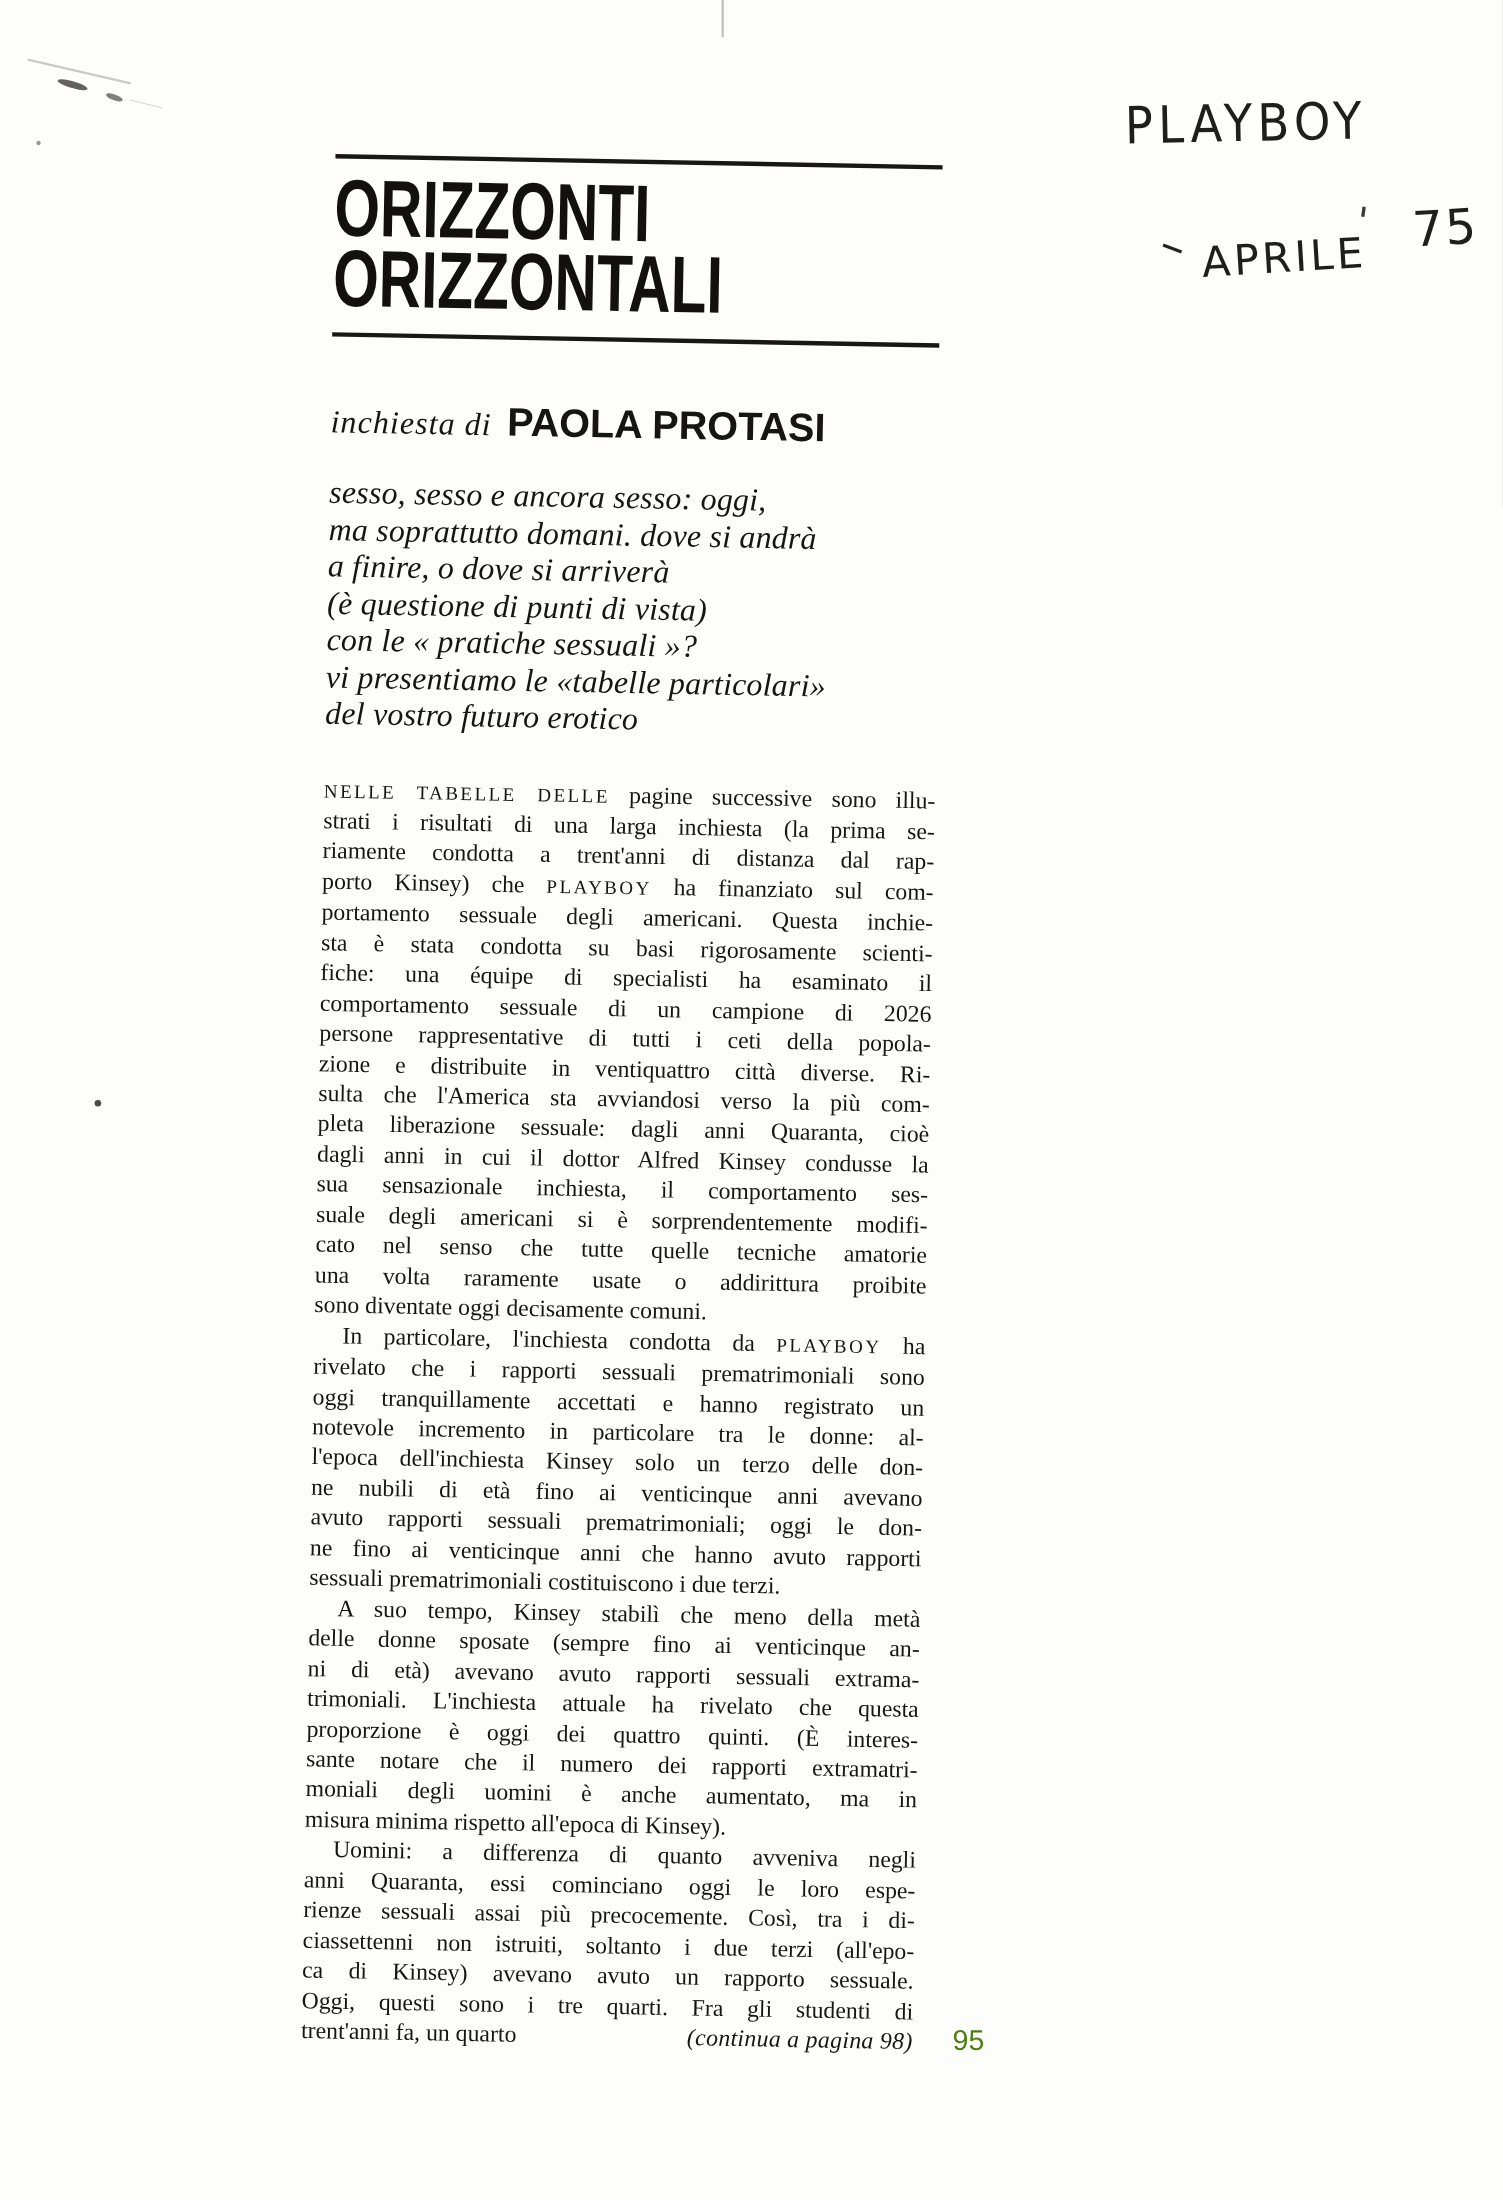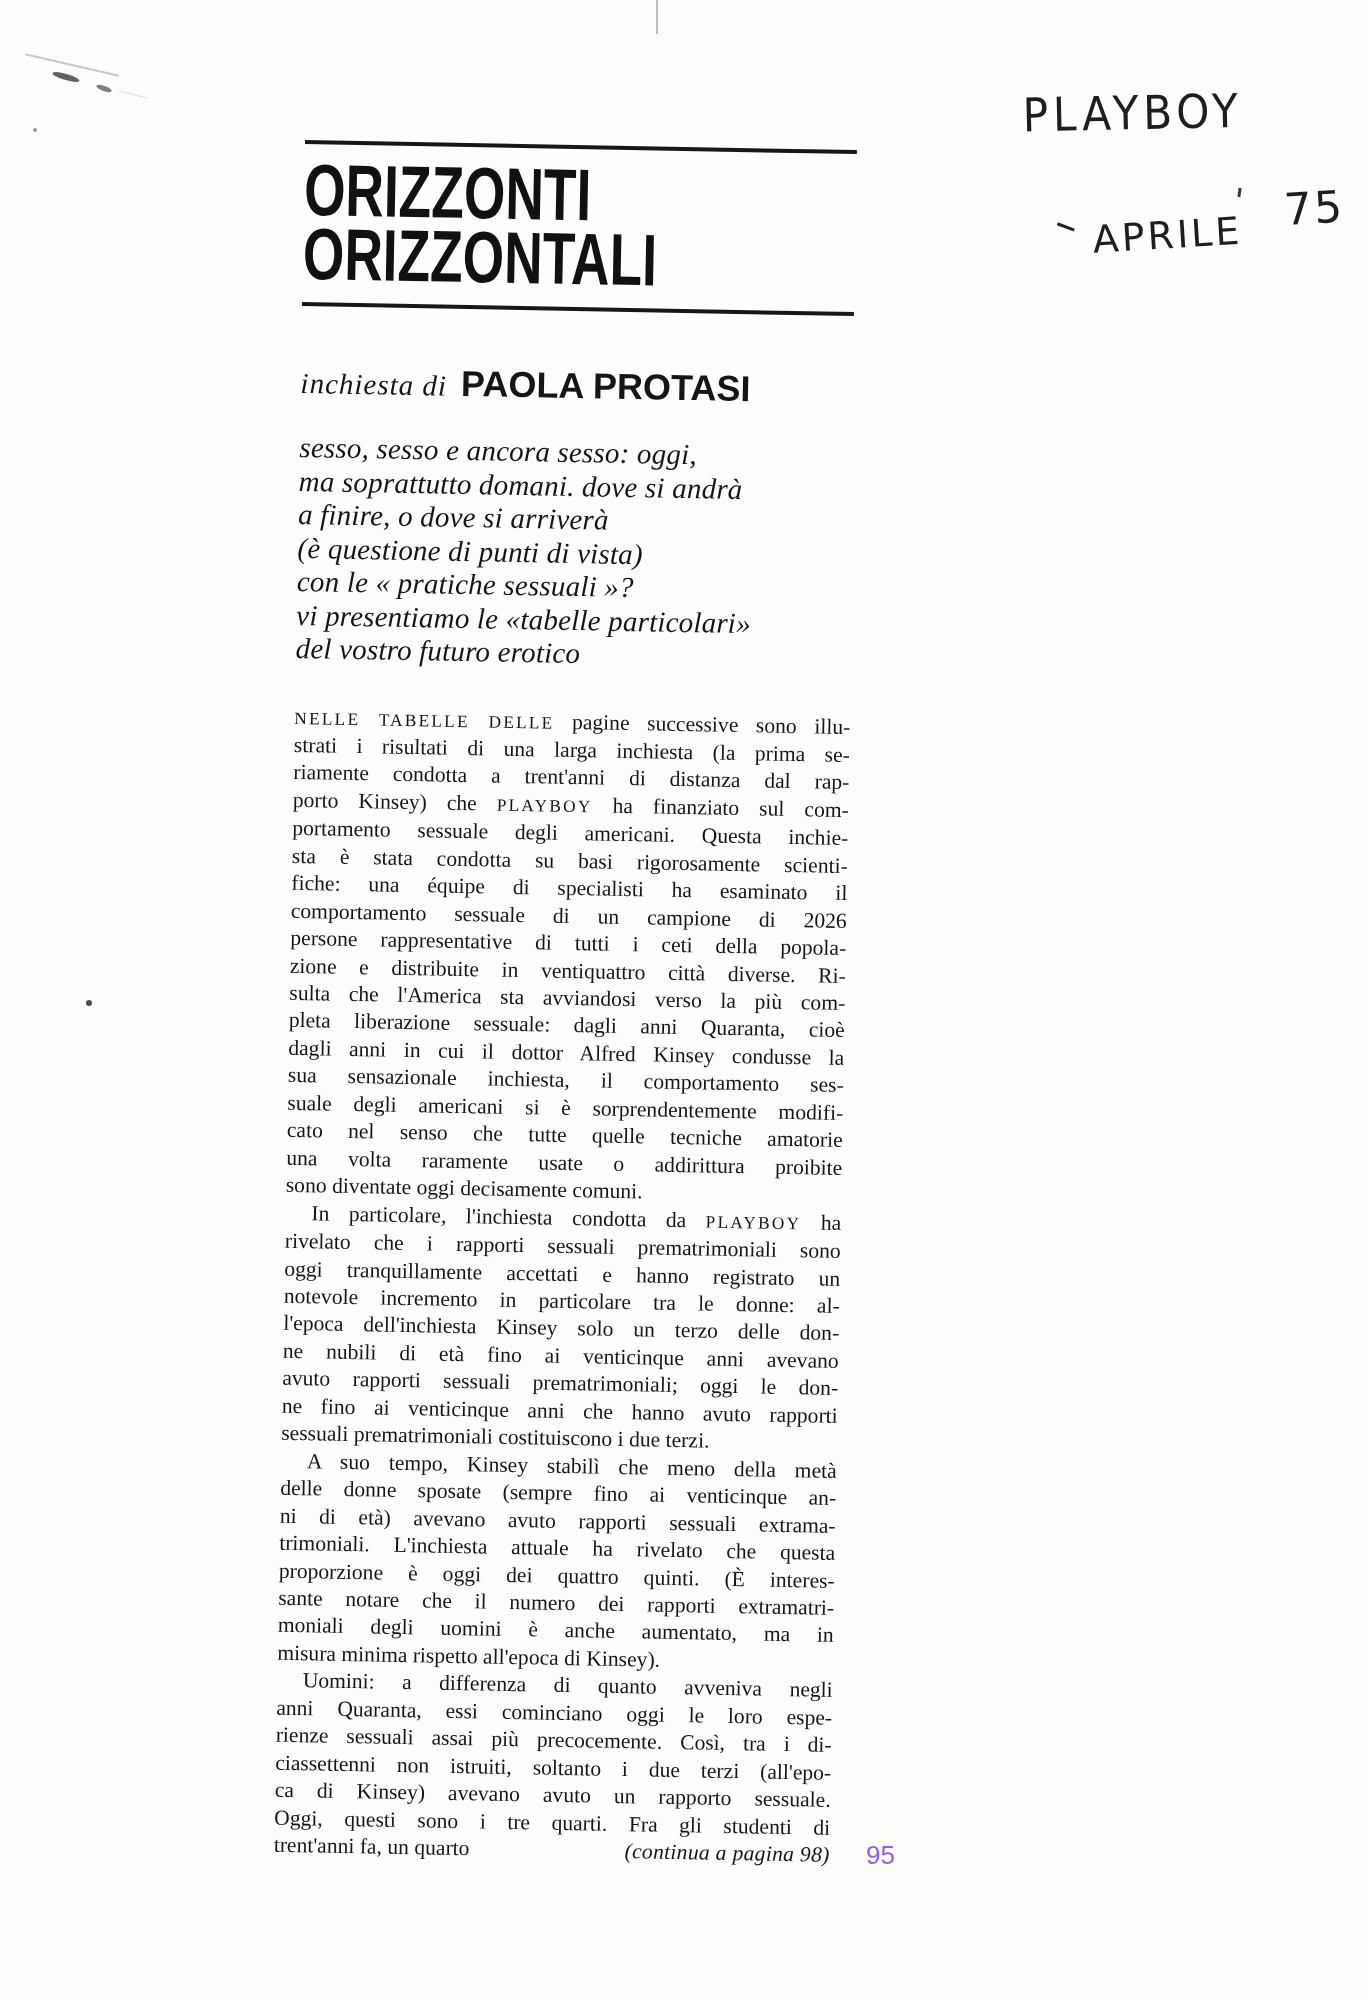"95" .pageno { color: #8b5cf6 -> #4d7c0f }
